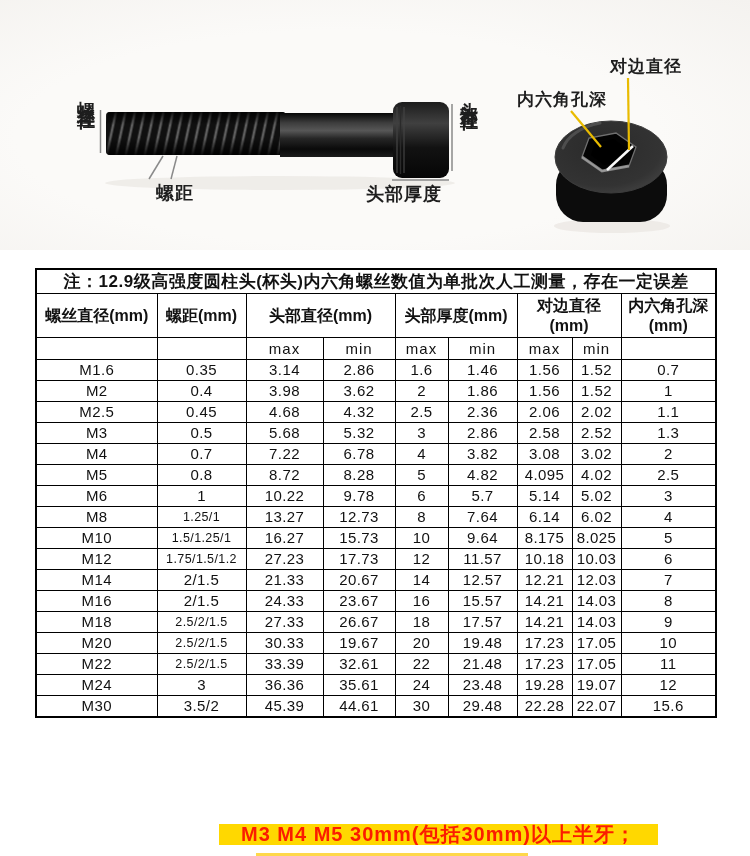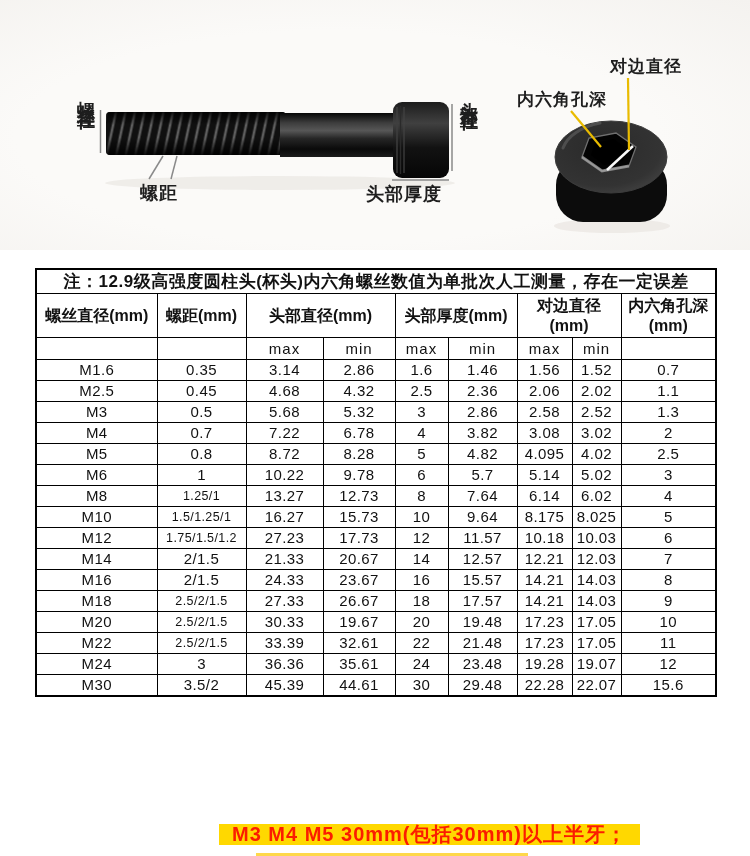"螺距" .lbl-pitch { left: 140px -> 156px }
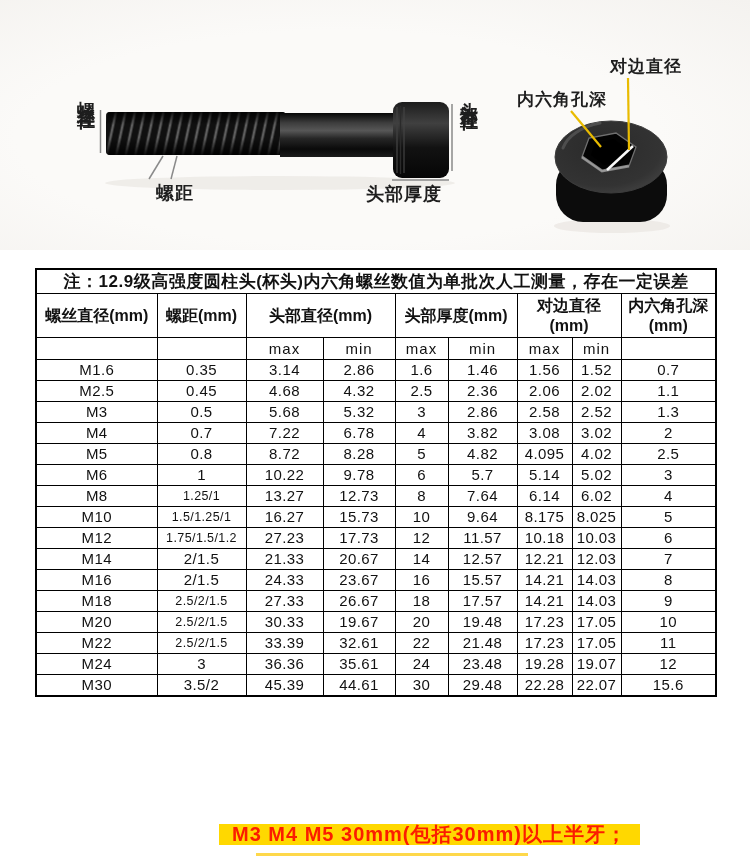"M2" tr { html: none -> <tr> <td>M2</td> <td>0.4</td> <td>3.98</td> <td>3.62</td> <td>2</td> <td>1.86</td> <td>1.56</td> <td>1.52</td> <td>1</td> </tr> }
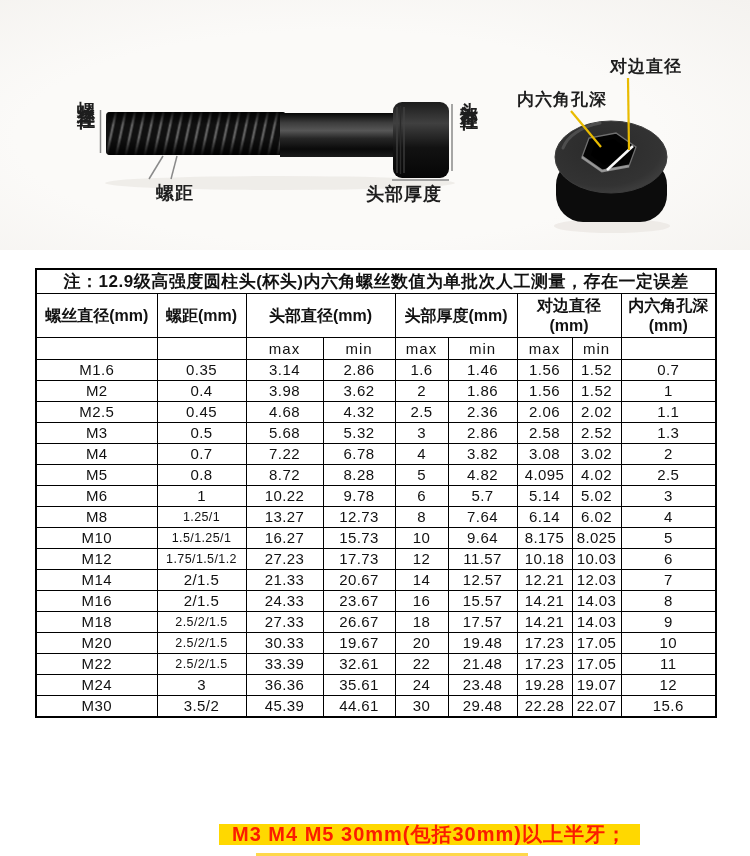"M3 M4 M5 30mm(包括30mm)以上半牙；" .footer-highlight { padding: 0 13px -> 0 22px }
